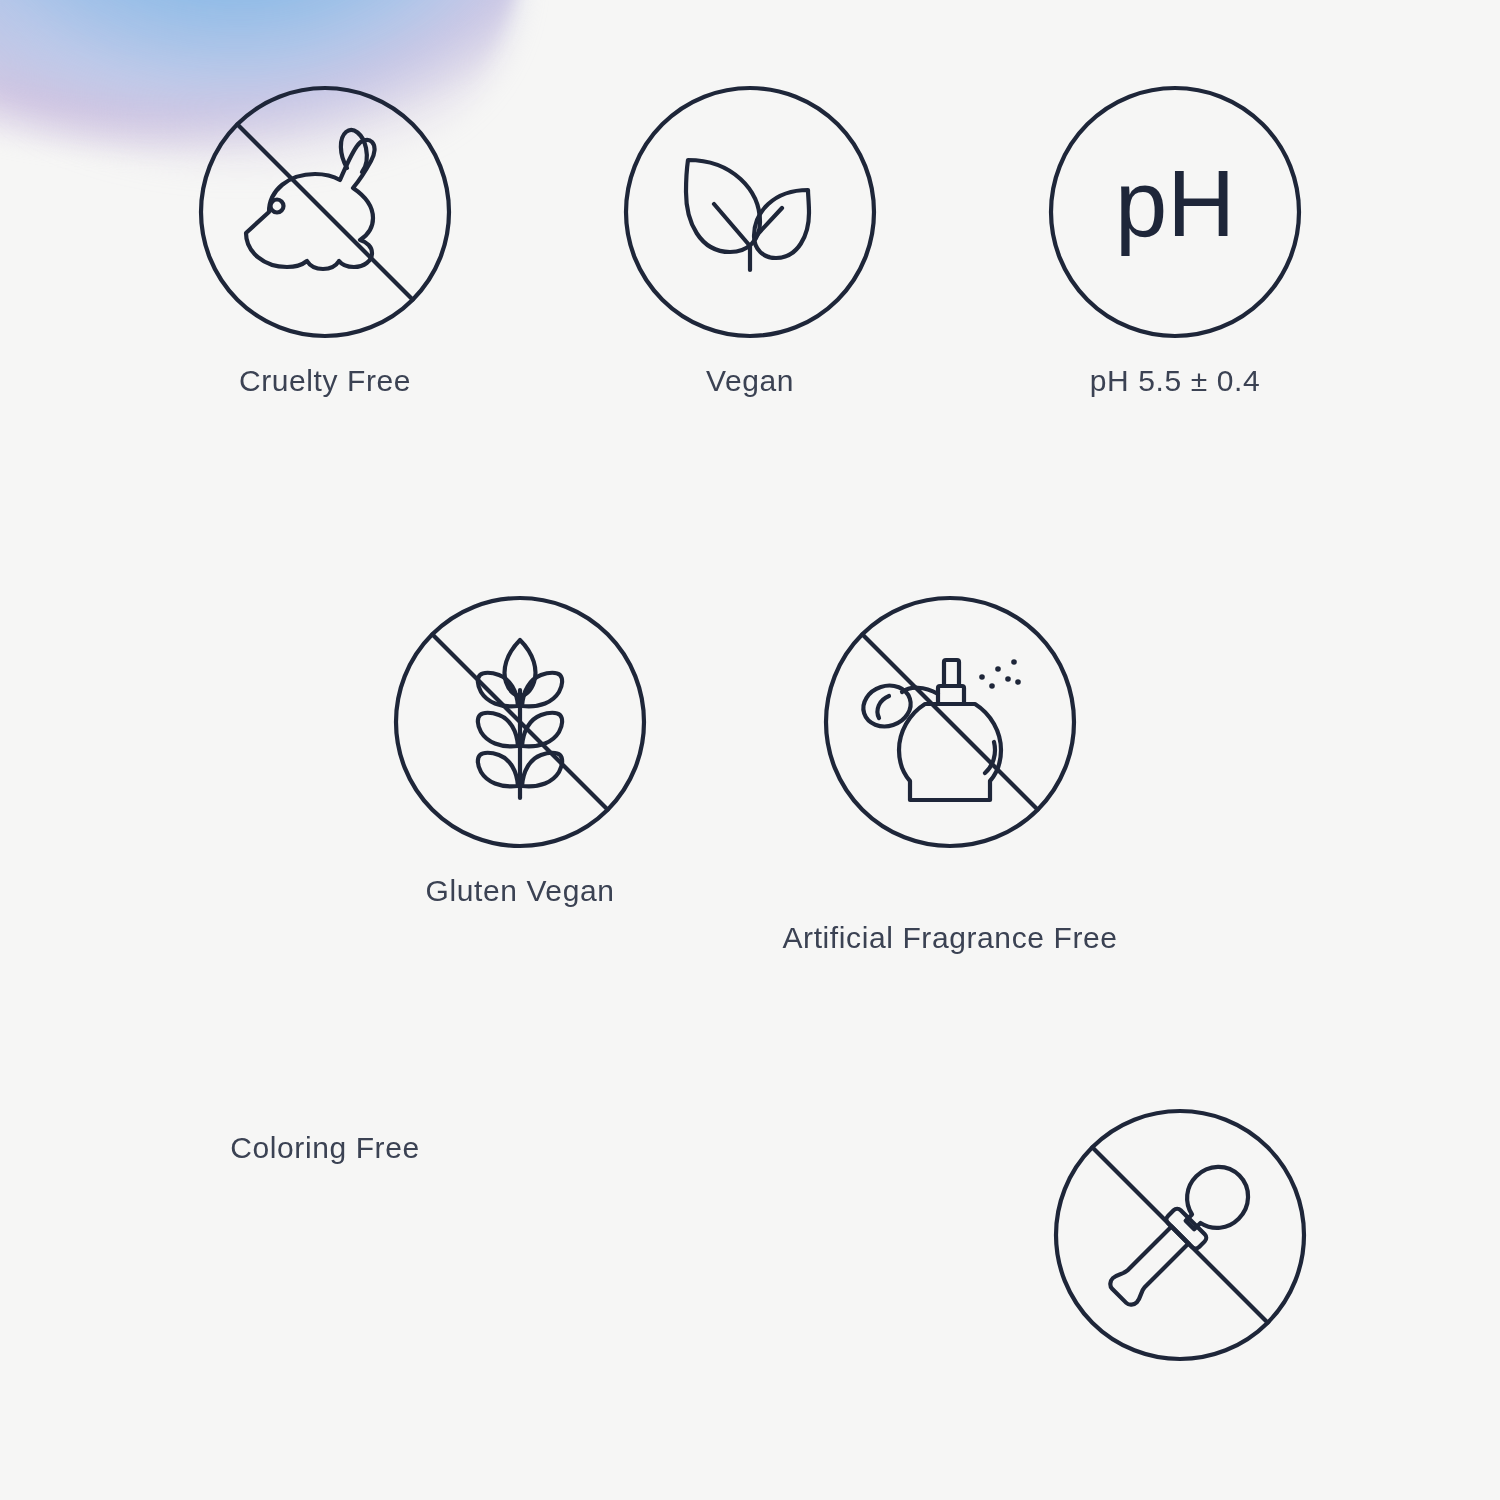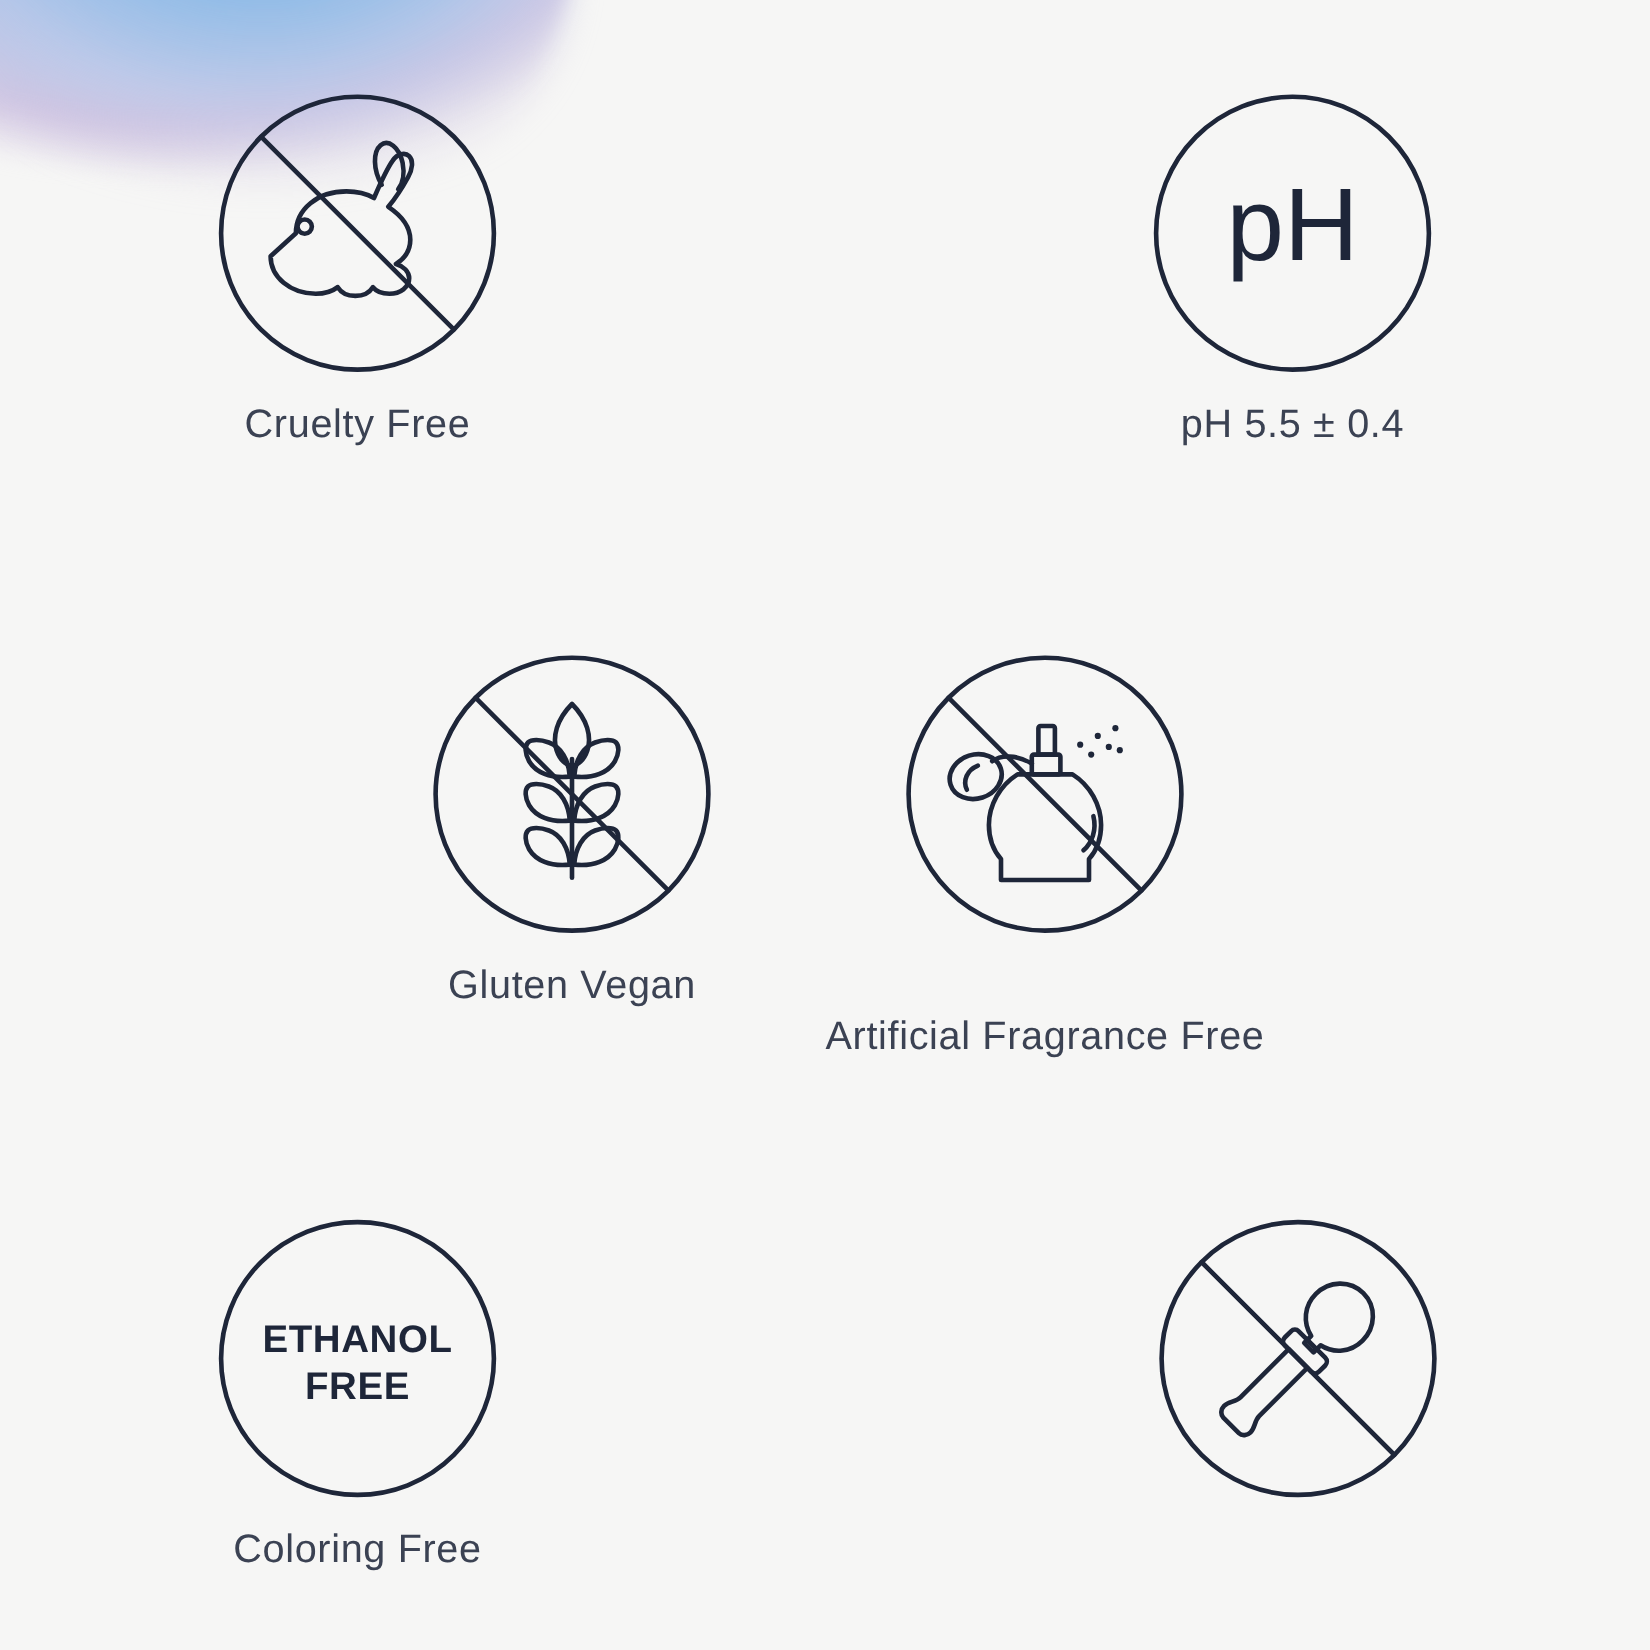"Cruelty Free" .badge-label { font-size: 36px -> 30px }
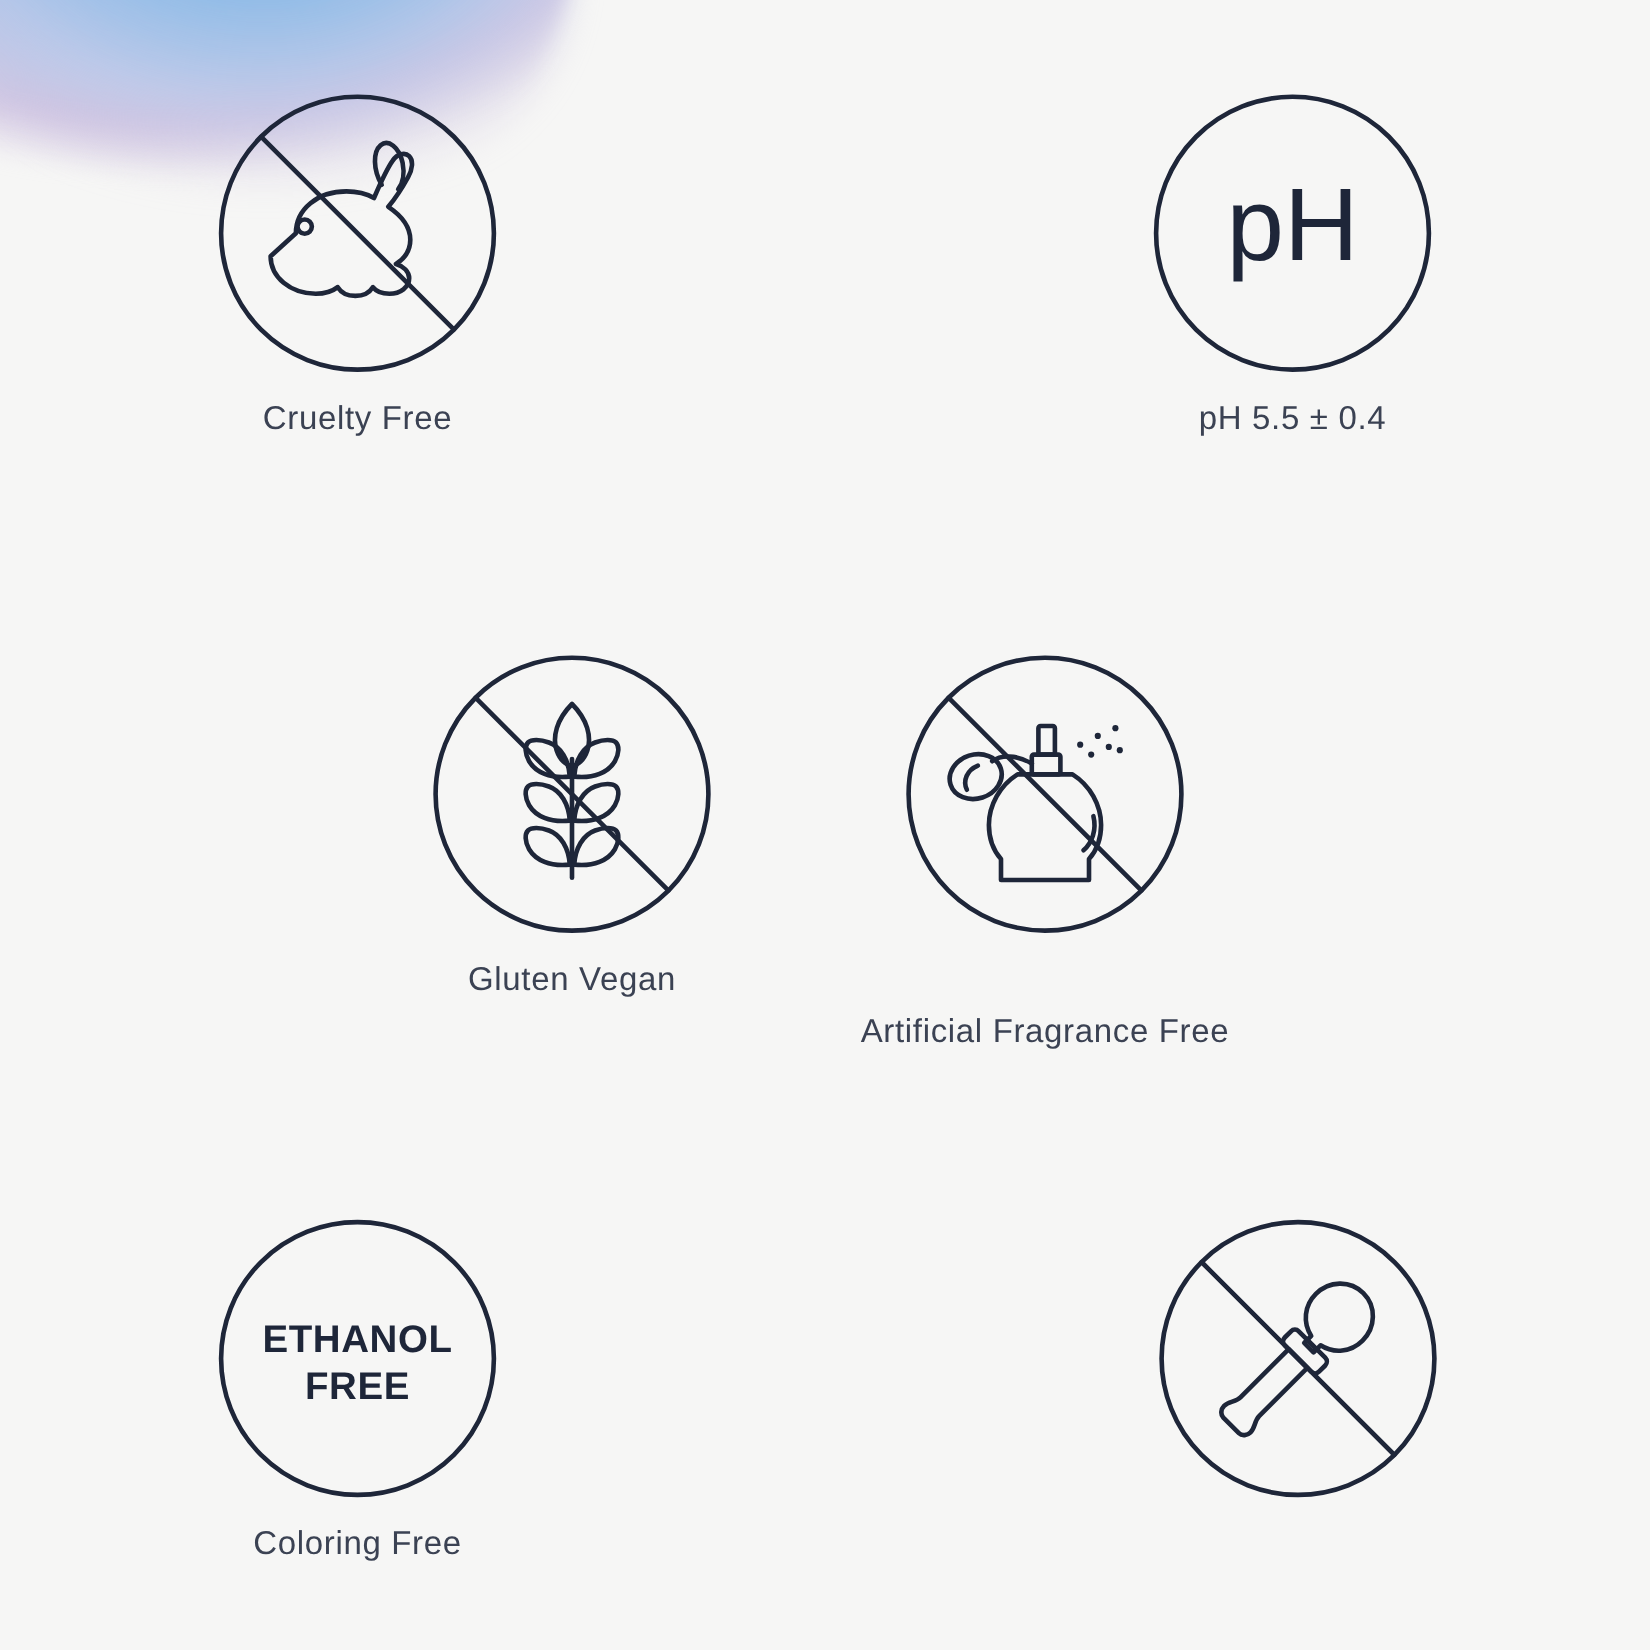"Vegan" div.badge { html: none -> <div> <div> <svg> <circle></circle> <path></path> <path></path> <path></path> <path></path> </svg> </div> <div>Vegan</div> </div> }
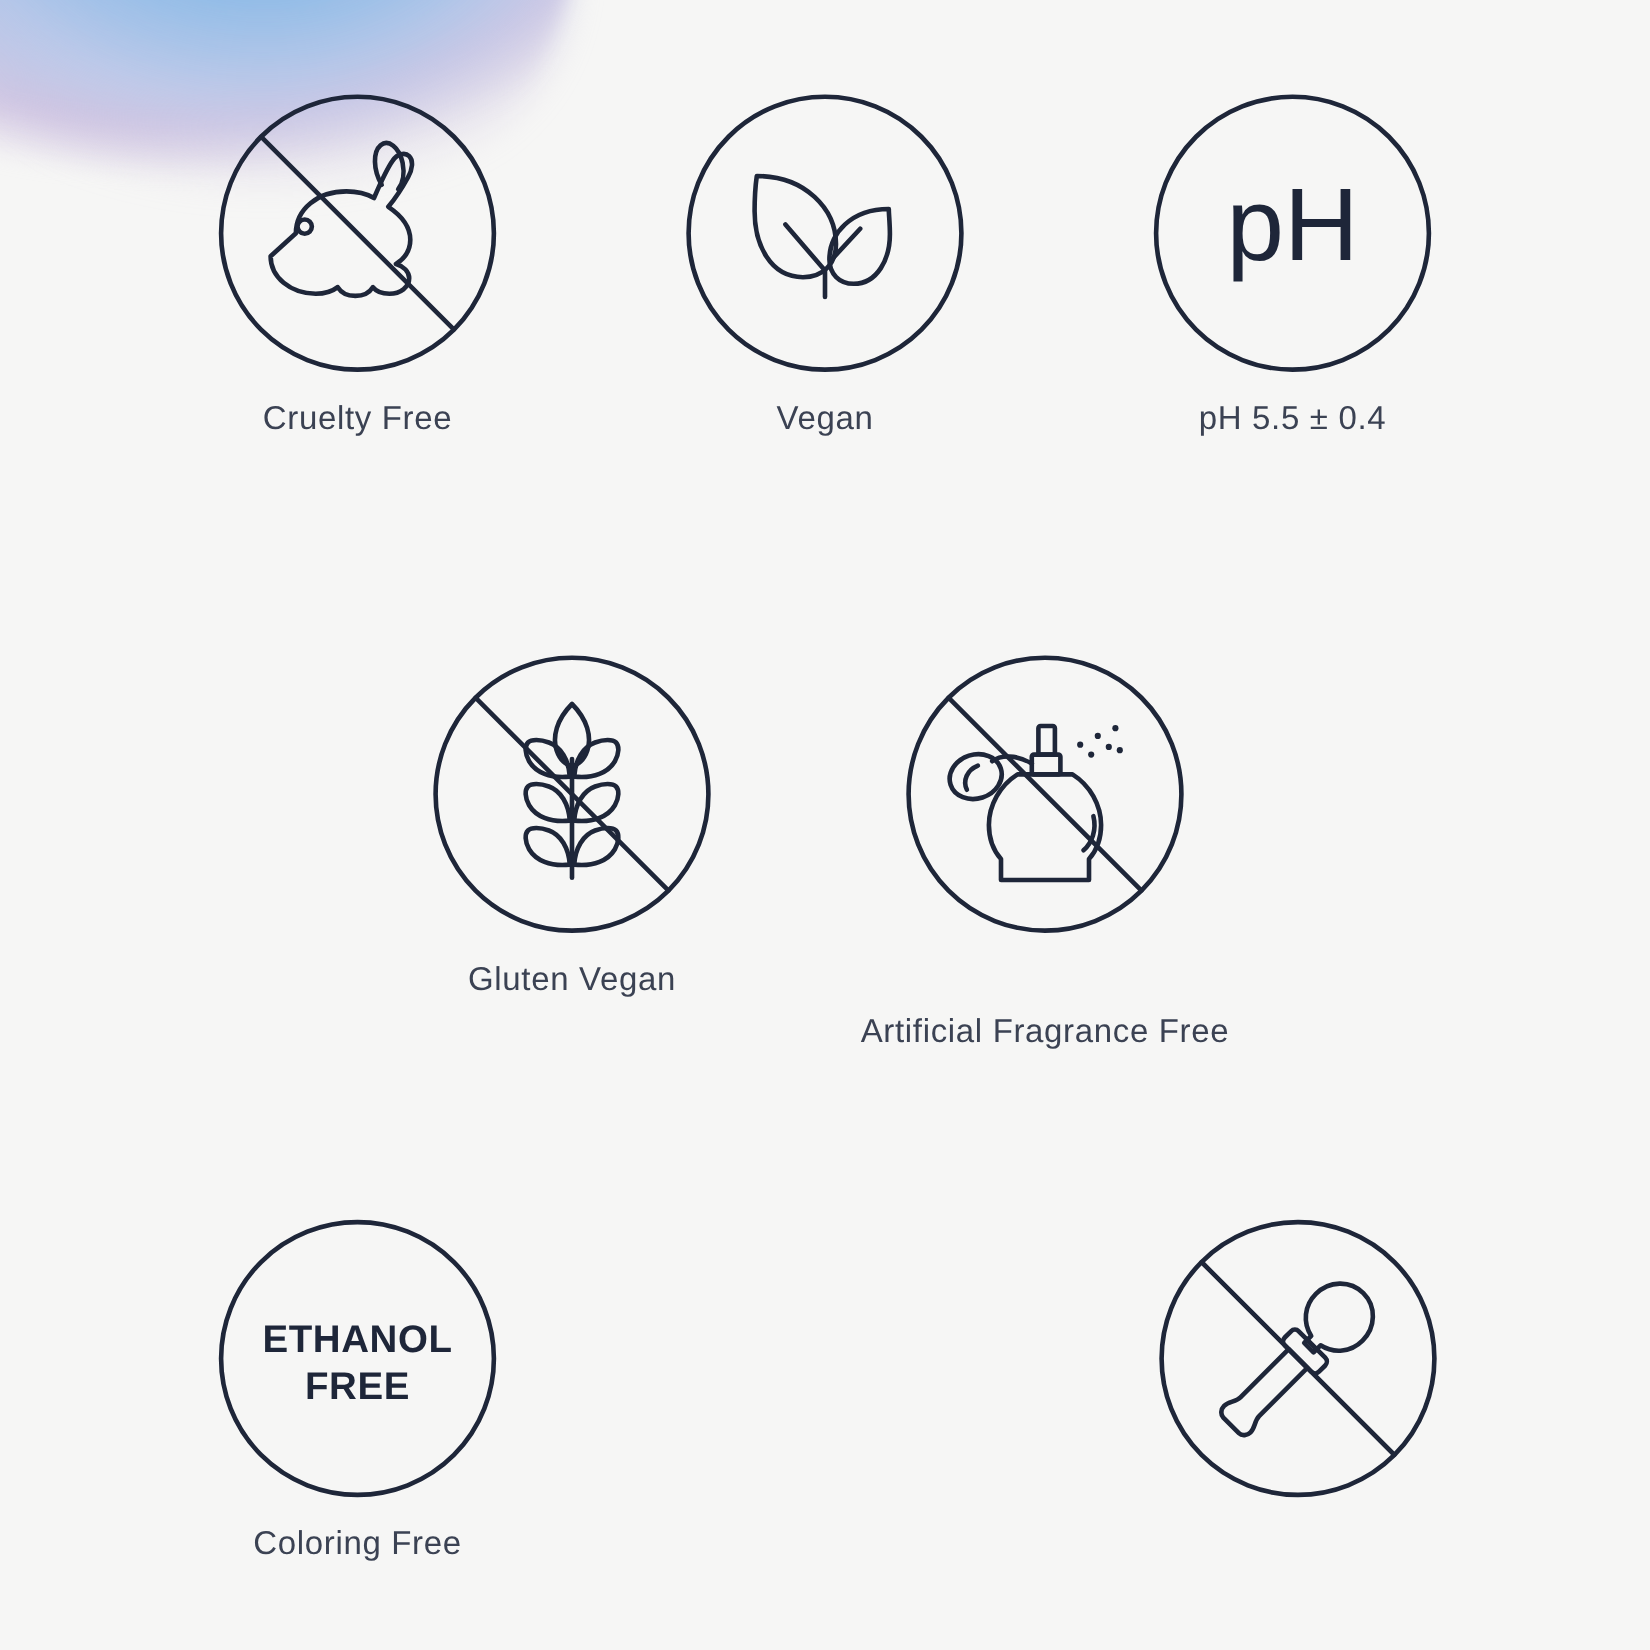"ETHANOL" div.circle-wrap { html: <div> <svg> <circle></circle> <text>ETHANOL</text> <text>FREE</text> </svg> </div> -> none }
